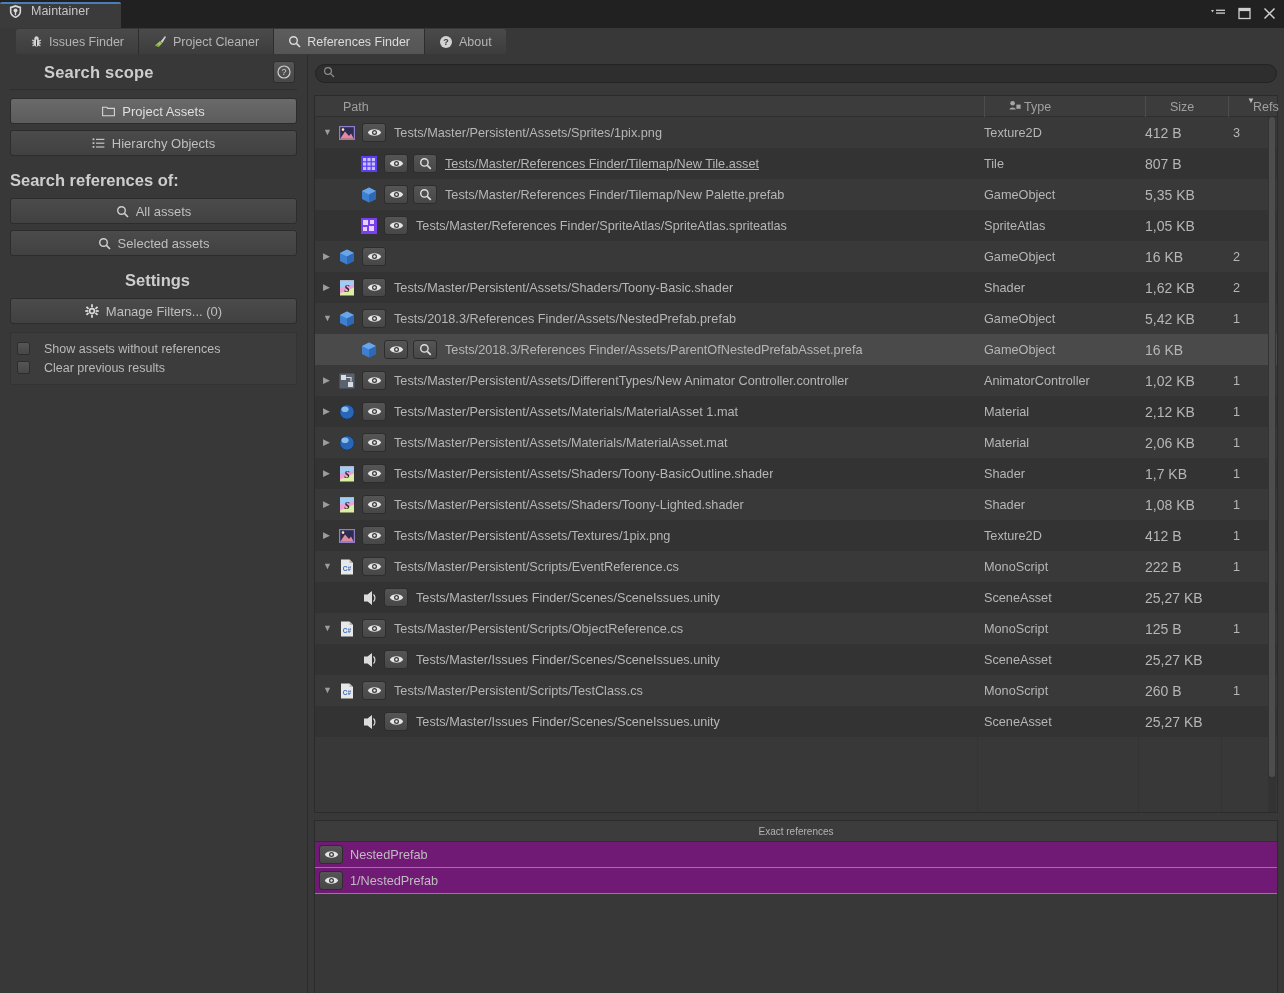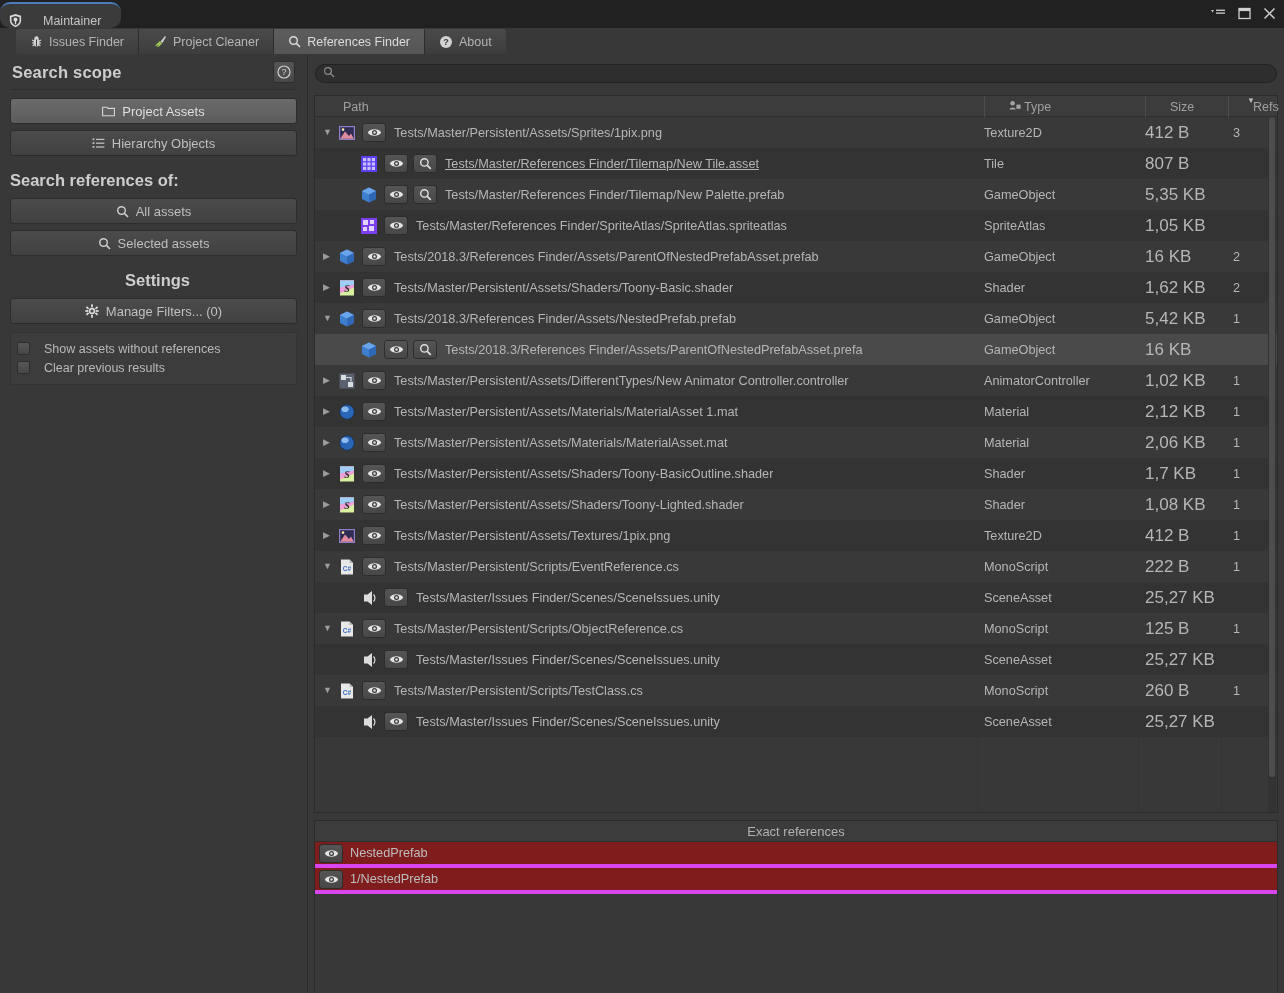"Maintainer" .tabchip { align-items: flex-end -> flex-start; border-radius: 10px -> none; gap: 20px -> 8px }
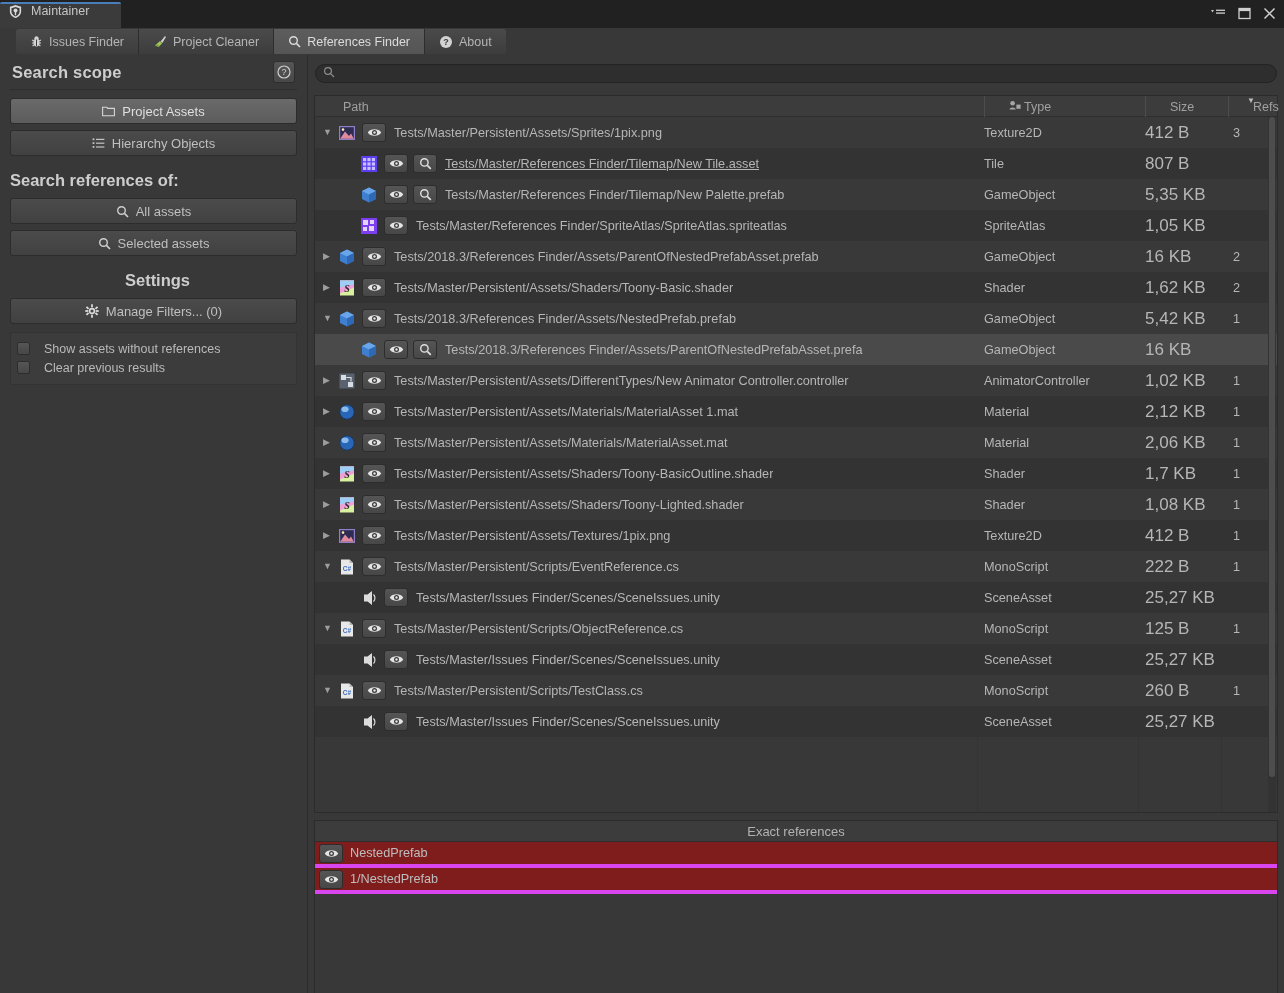"Search scope" .scope-head { margin-left: none -> 32px }
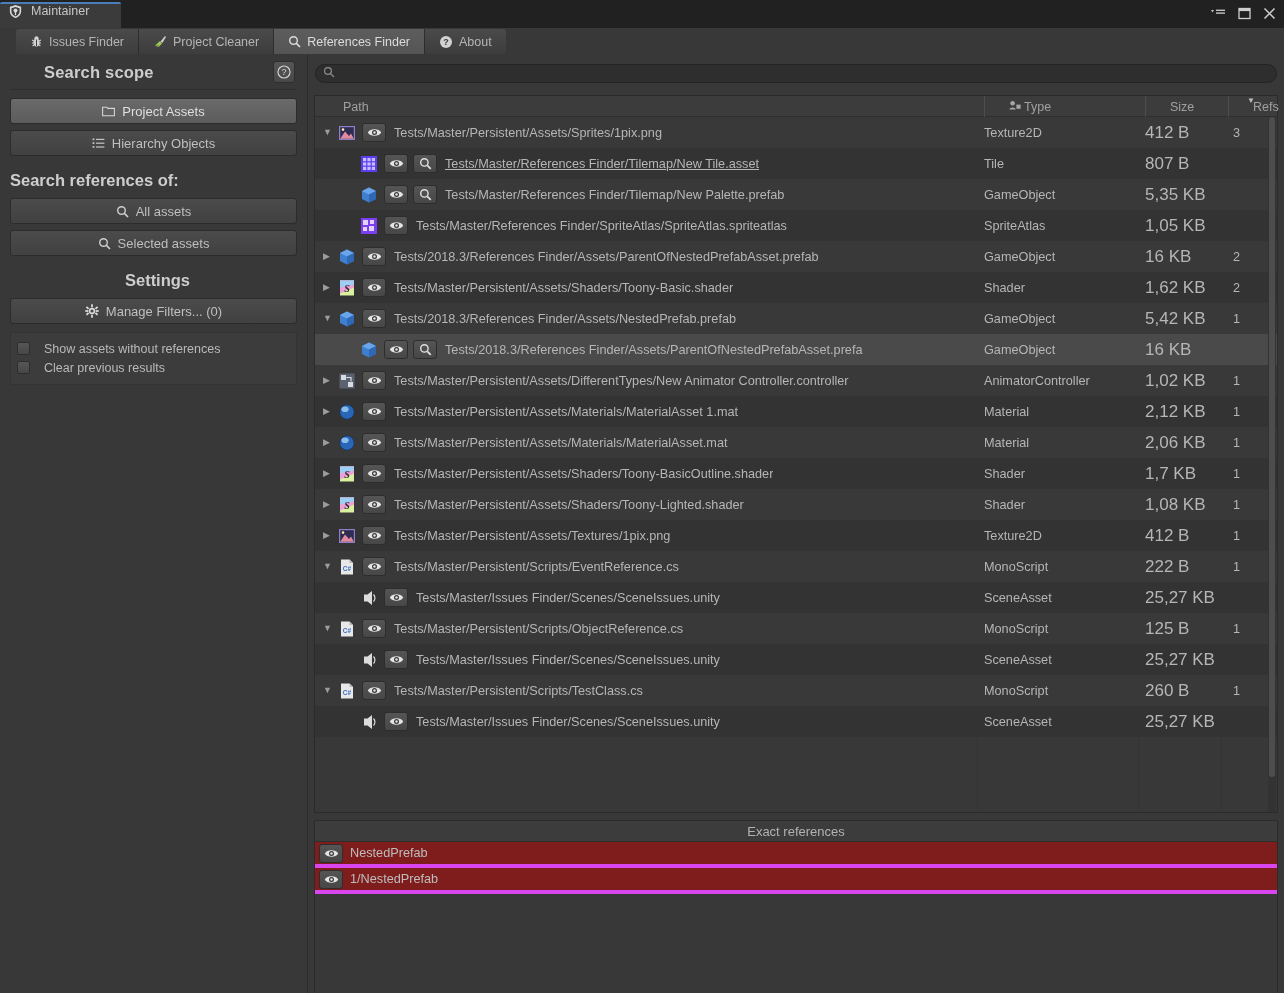"412 B" .colsize { font-size: 17px -> 14px }
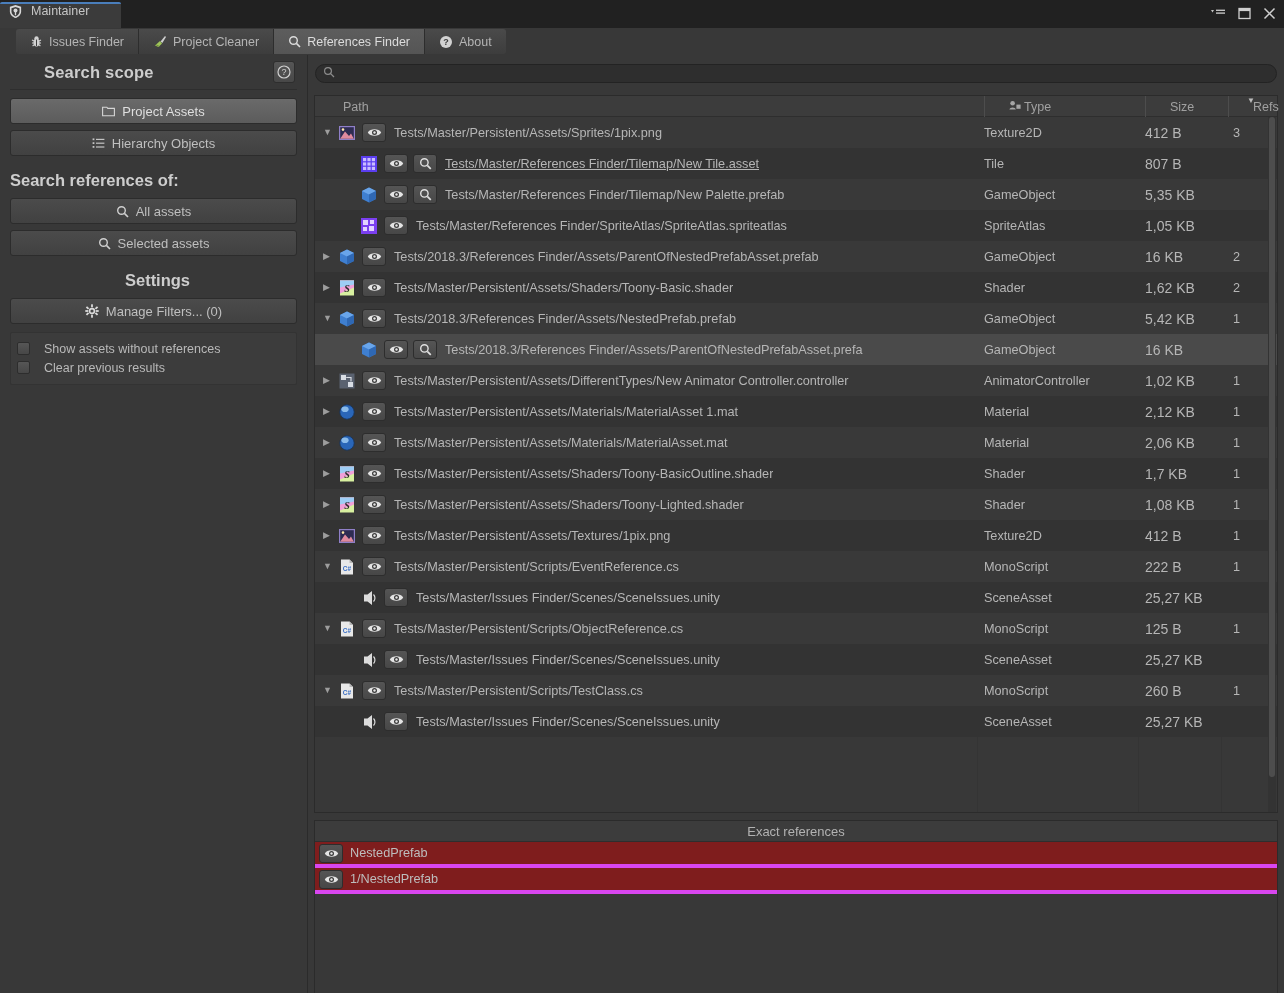"Tests/2018.3/References Finder/Assets/ParentOfNestedPrefabAsset.prefab" span.rowpath { html: <span>Tests/2018.3/References Finder/Assets/ParentOfNestedPrefabAsset.prefab</span> -> none }
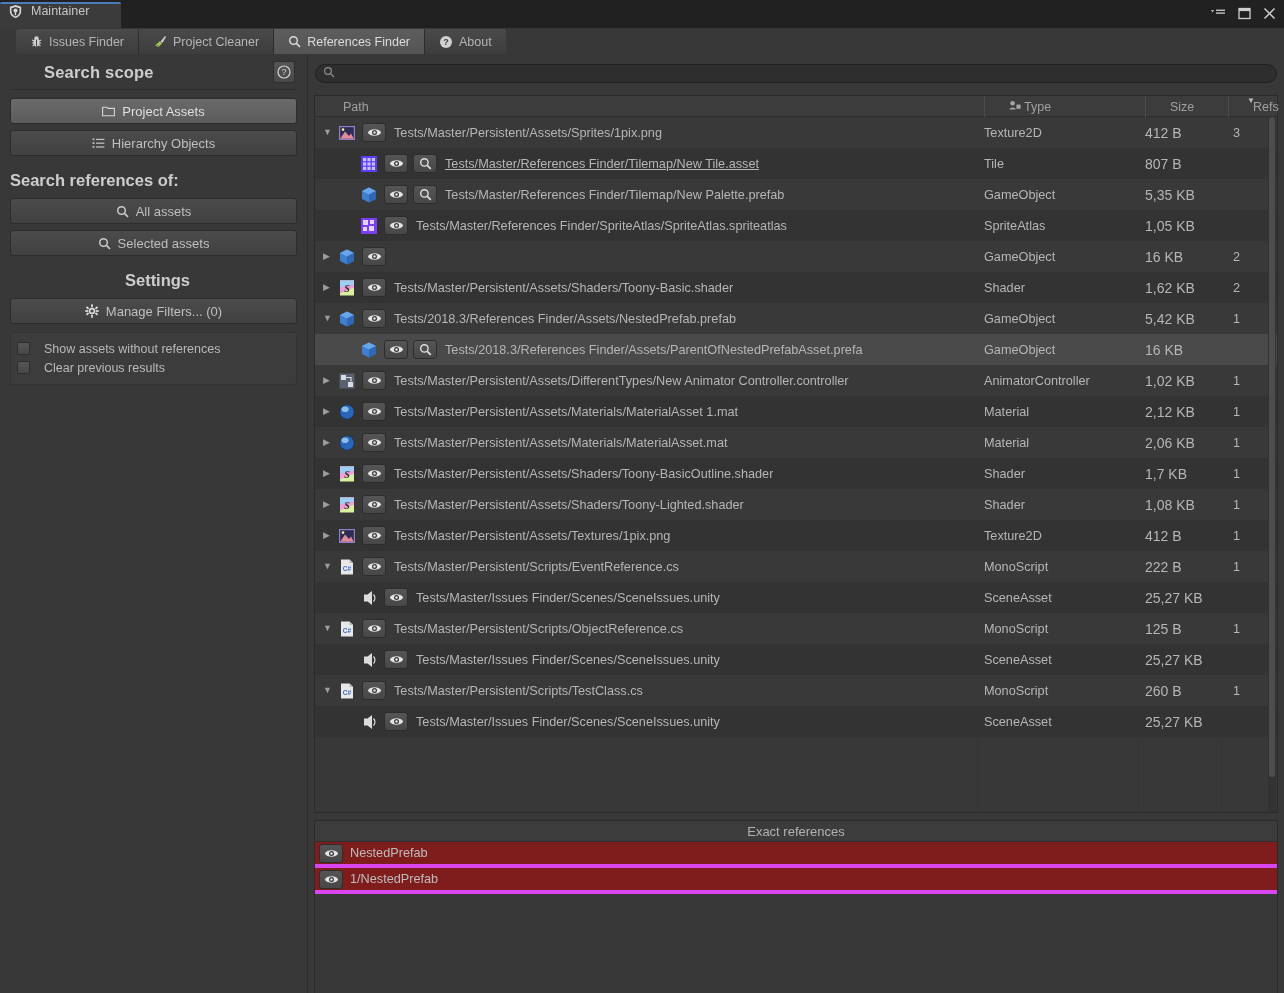"Exact references" .exacthead { font-size: 13px -> 10px }
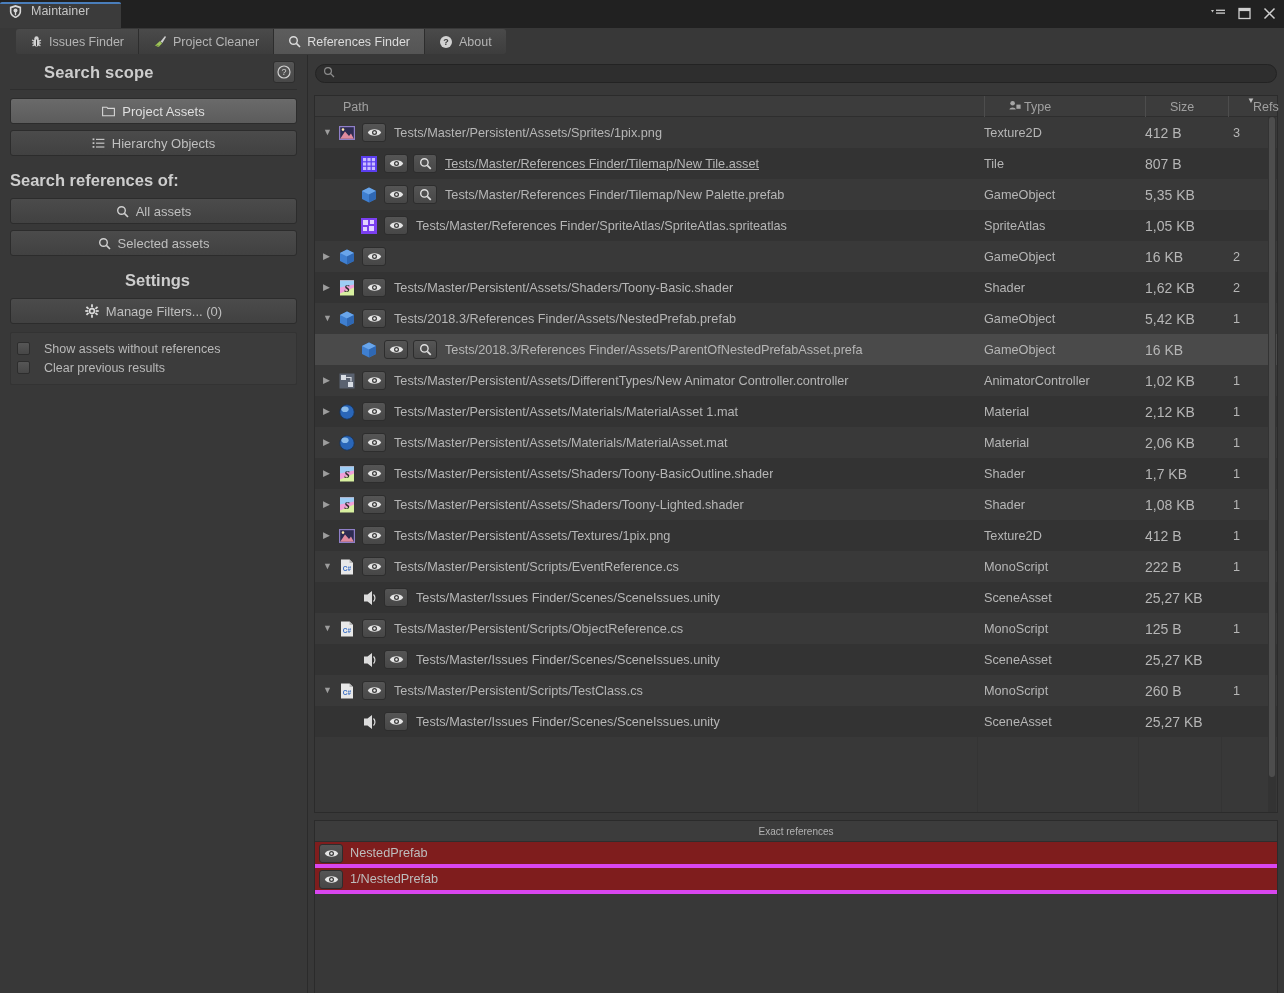"NestedPrefab" .exrow { background: #7f1d1d -> #701a75; border-bottom: 4px solid #d946ef -> 1px solid #d946ef }
